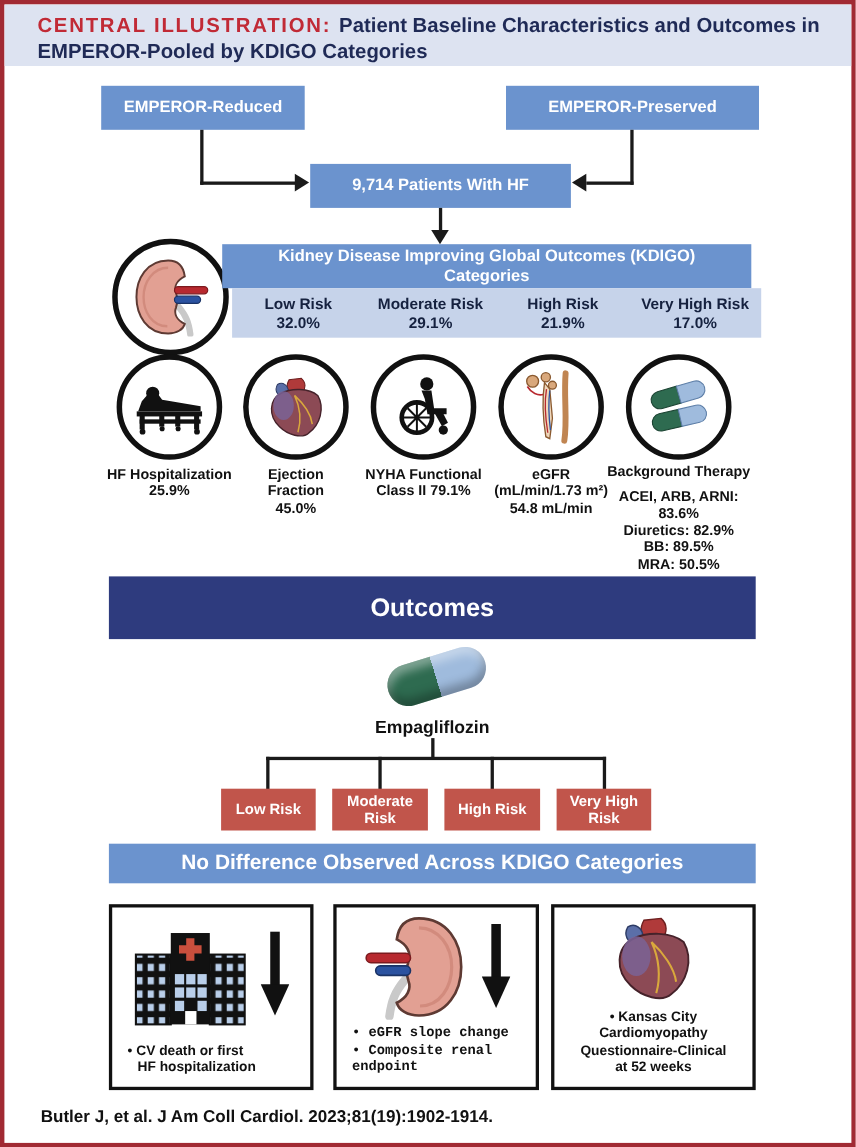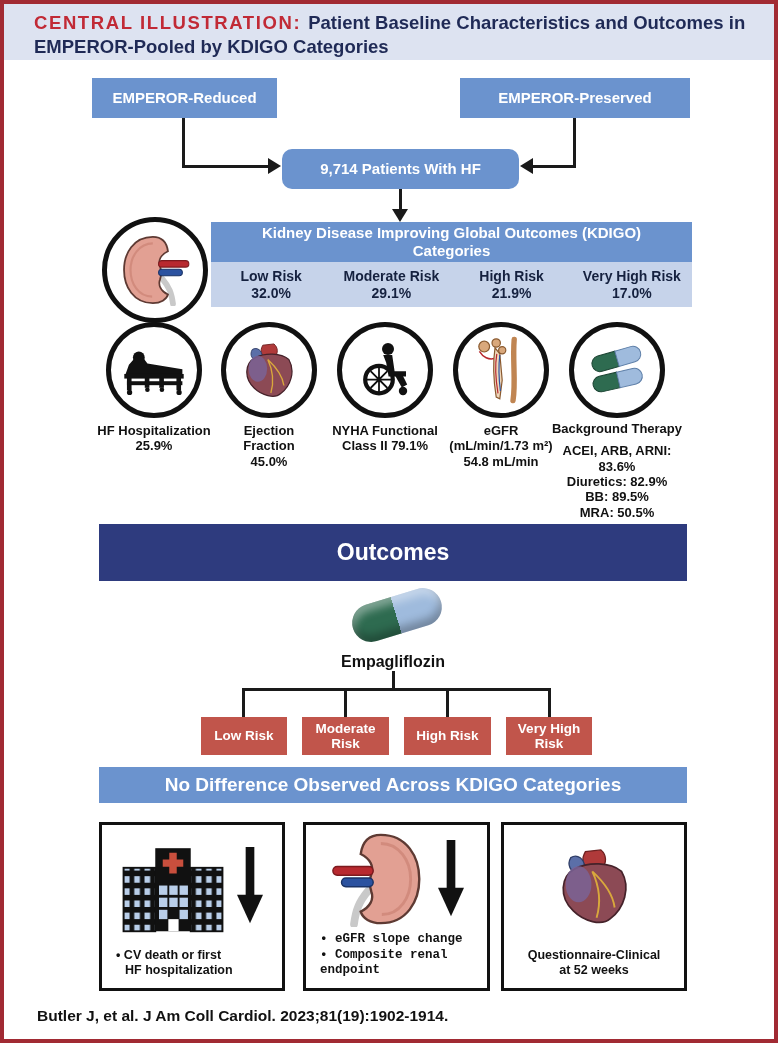"9,714 Patients With HF" div.bluebox { border-radius: 10px -> none }
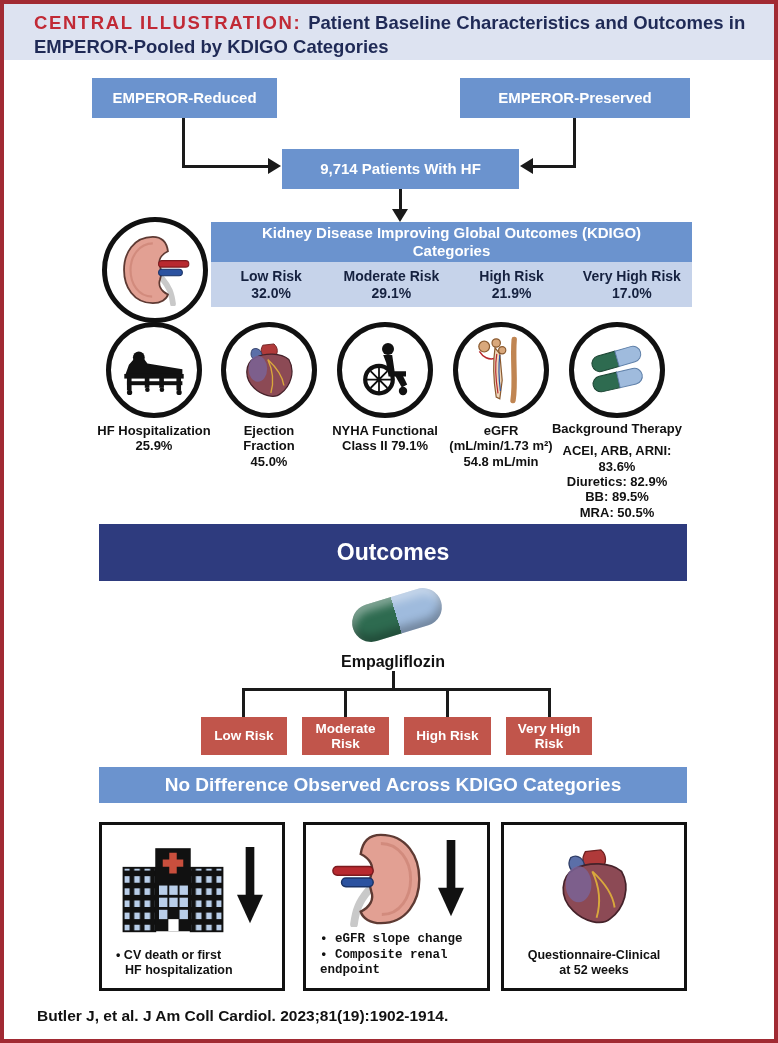"Kidney Disease Improving Global Outcomes" .kdigo-hdr { left: 207px -> 198px }
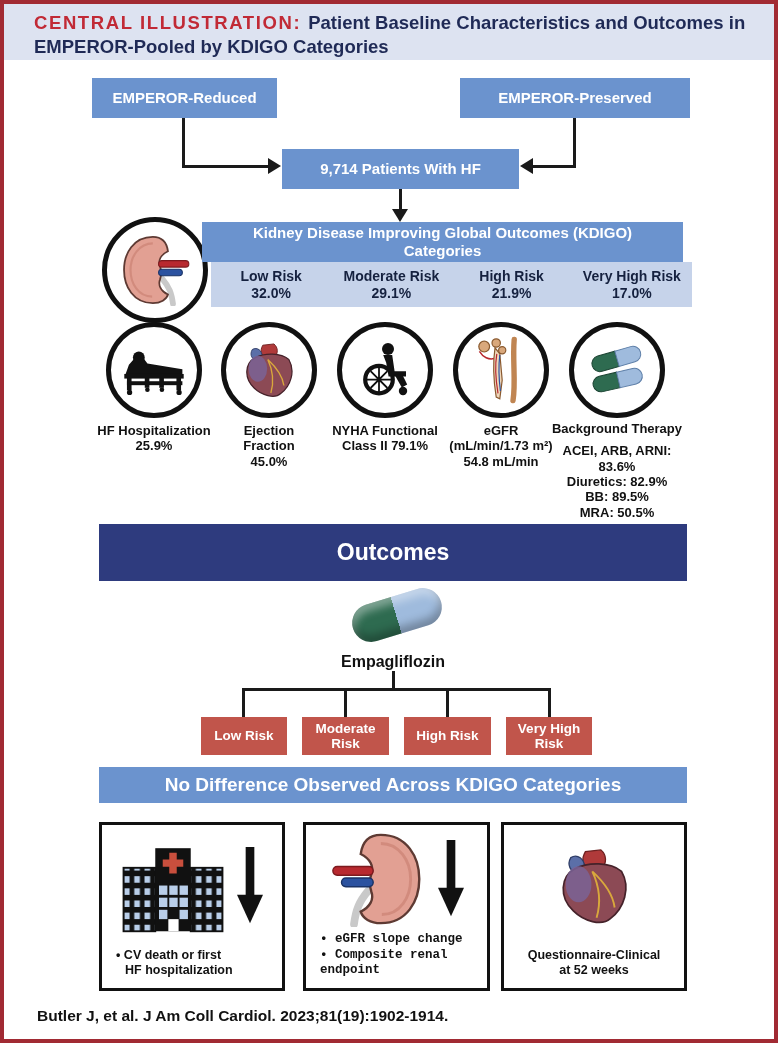"Kansas City Cardiomyopathy" span.bl { html: none -> <span>Kansas City Cardiomyopathy</span> }
